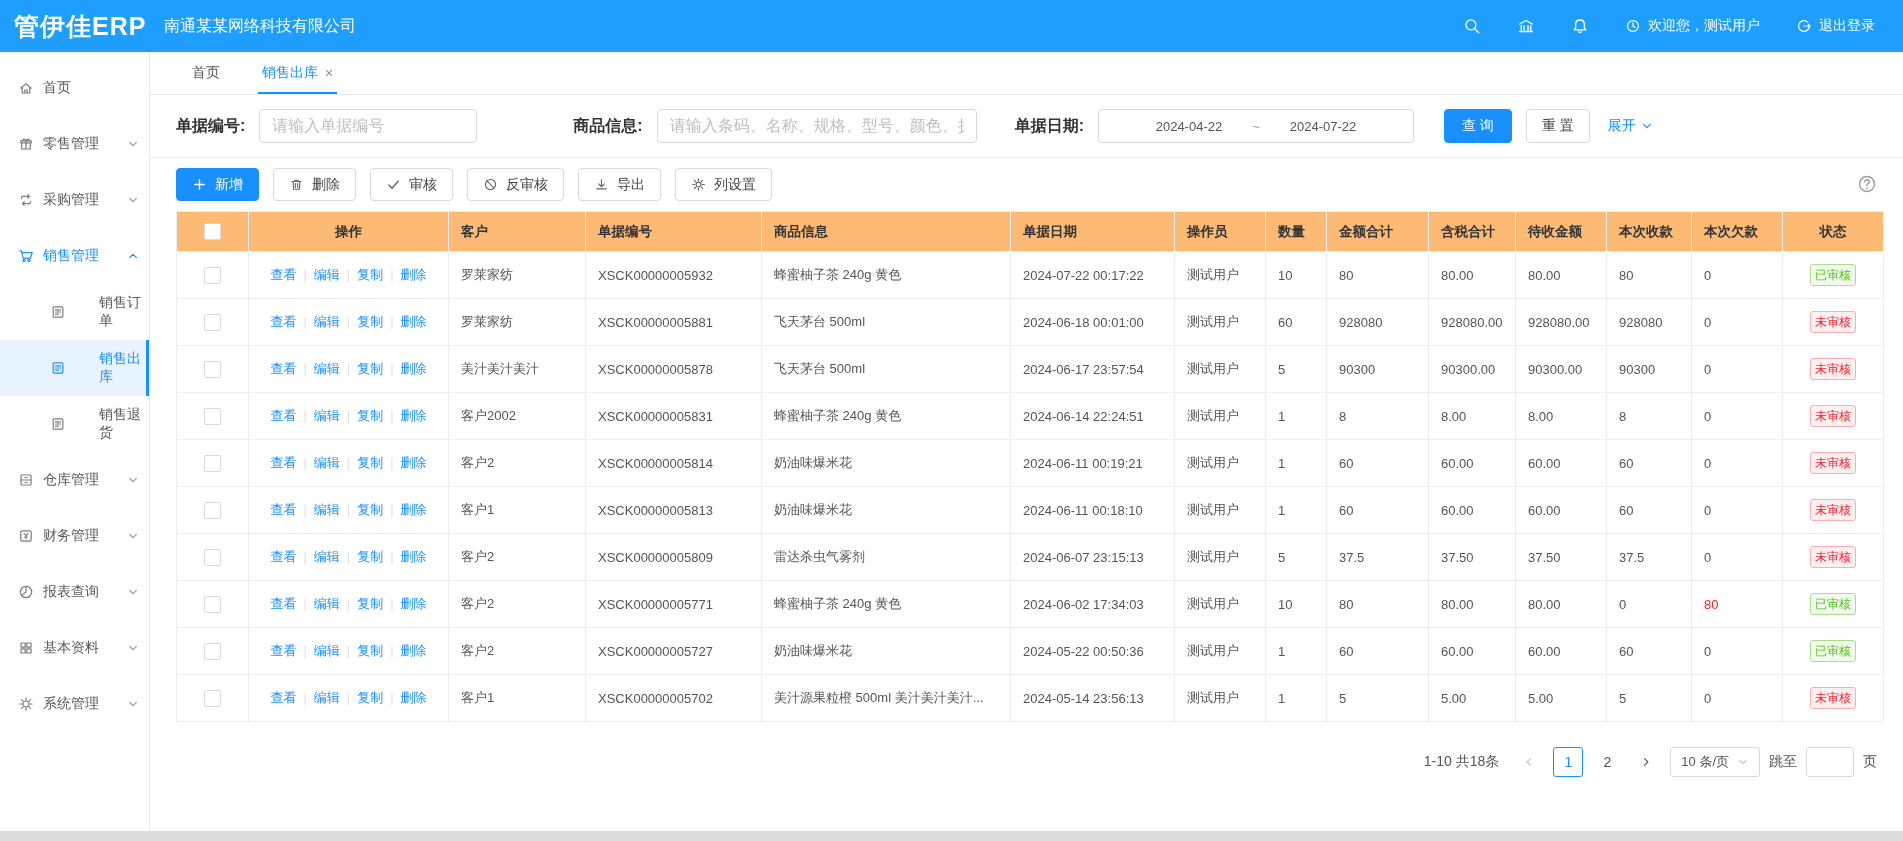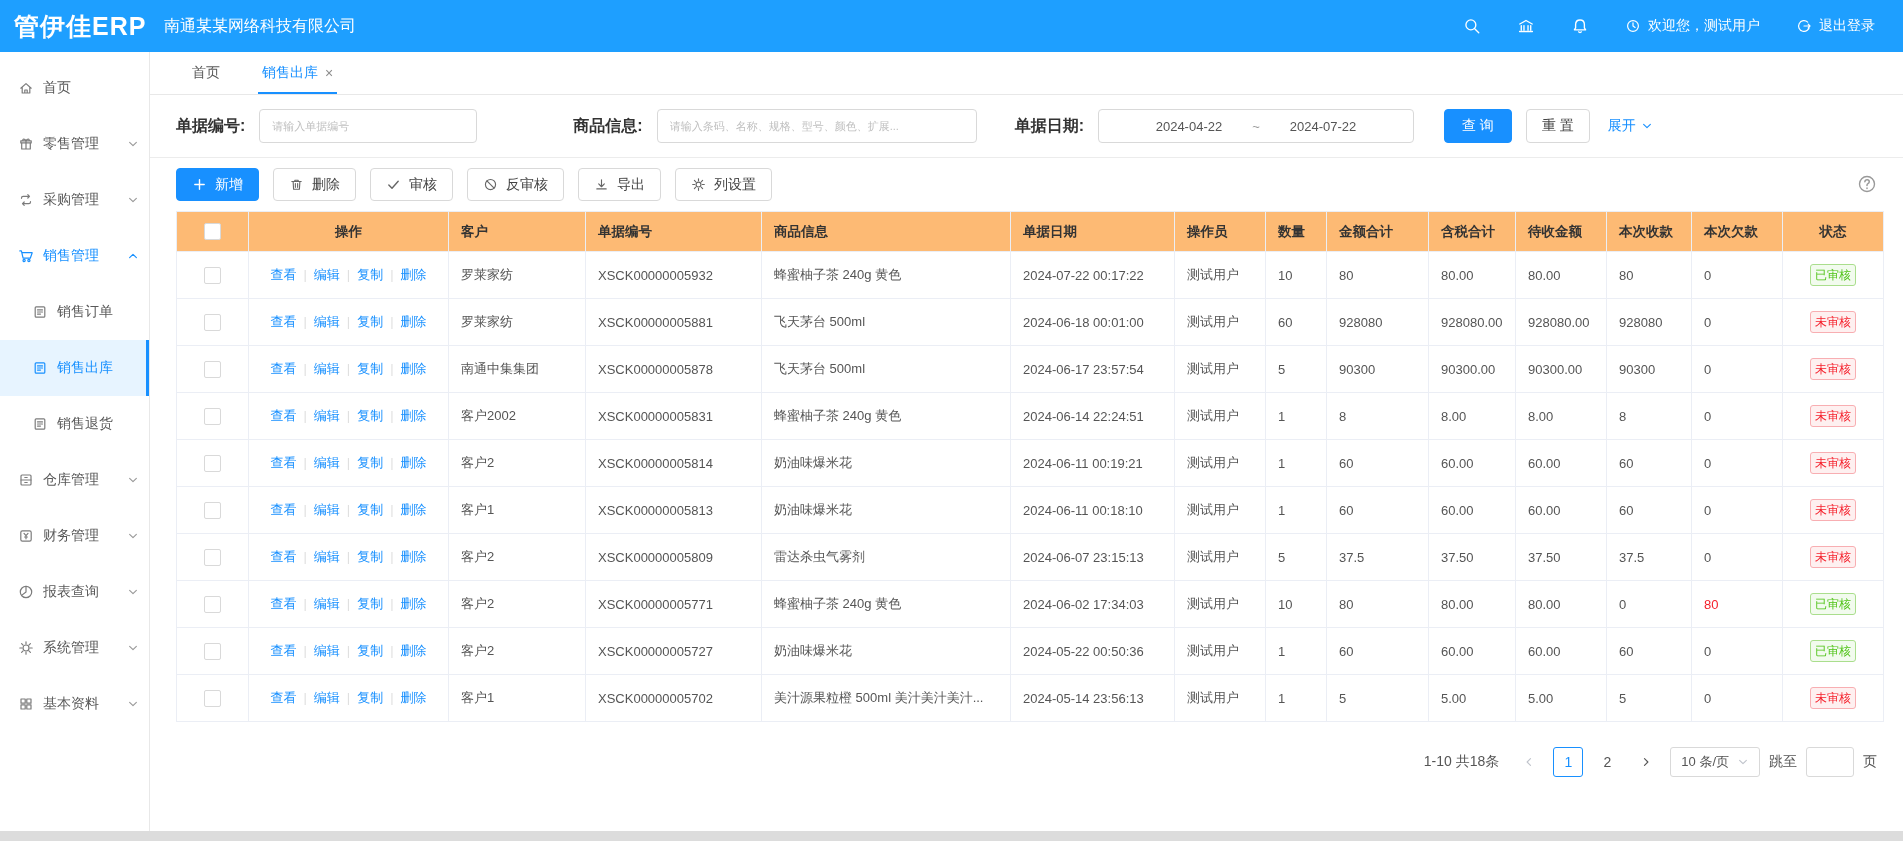"请输入单据编号" .f-input { font-size: 11px -> 16px }
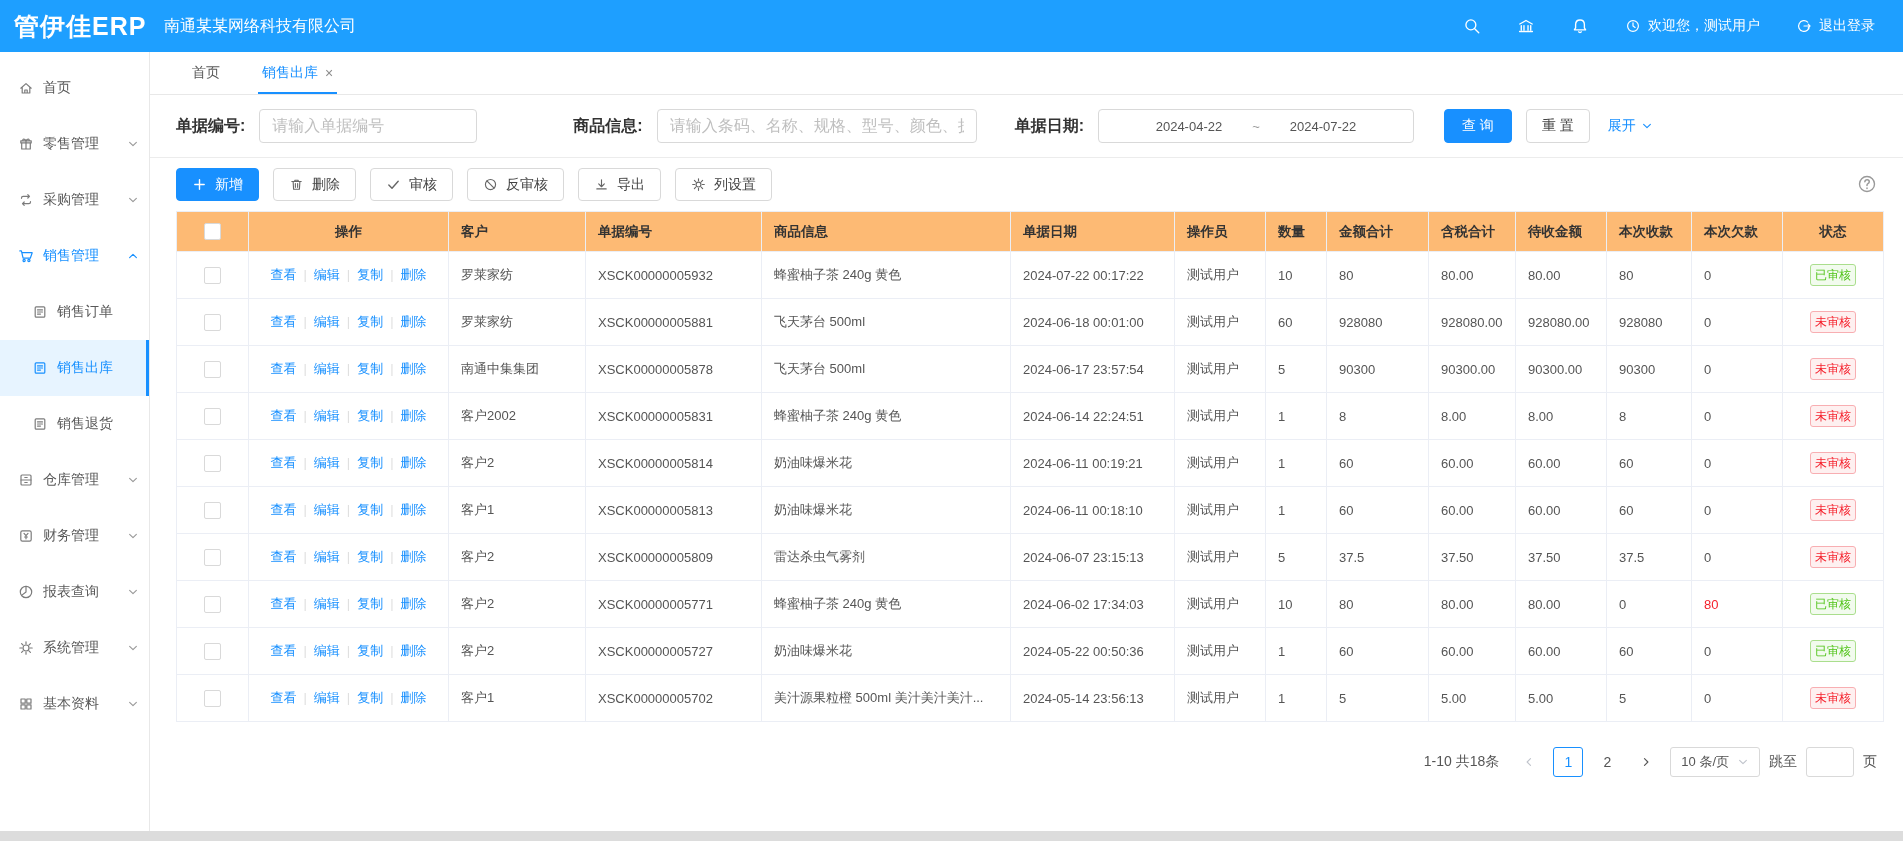"销售订单" .side-sub { gap: none -> 24px; padding-left: 32px -> 50px }
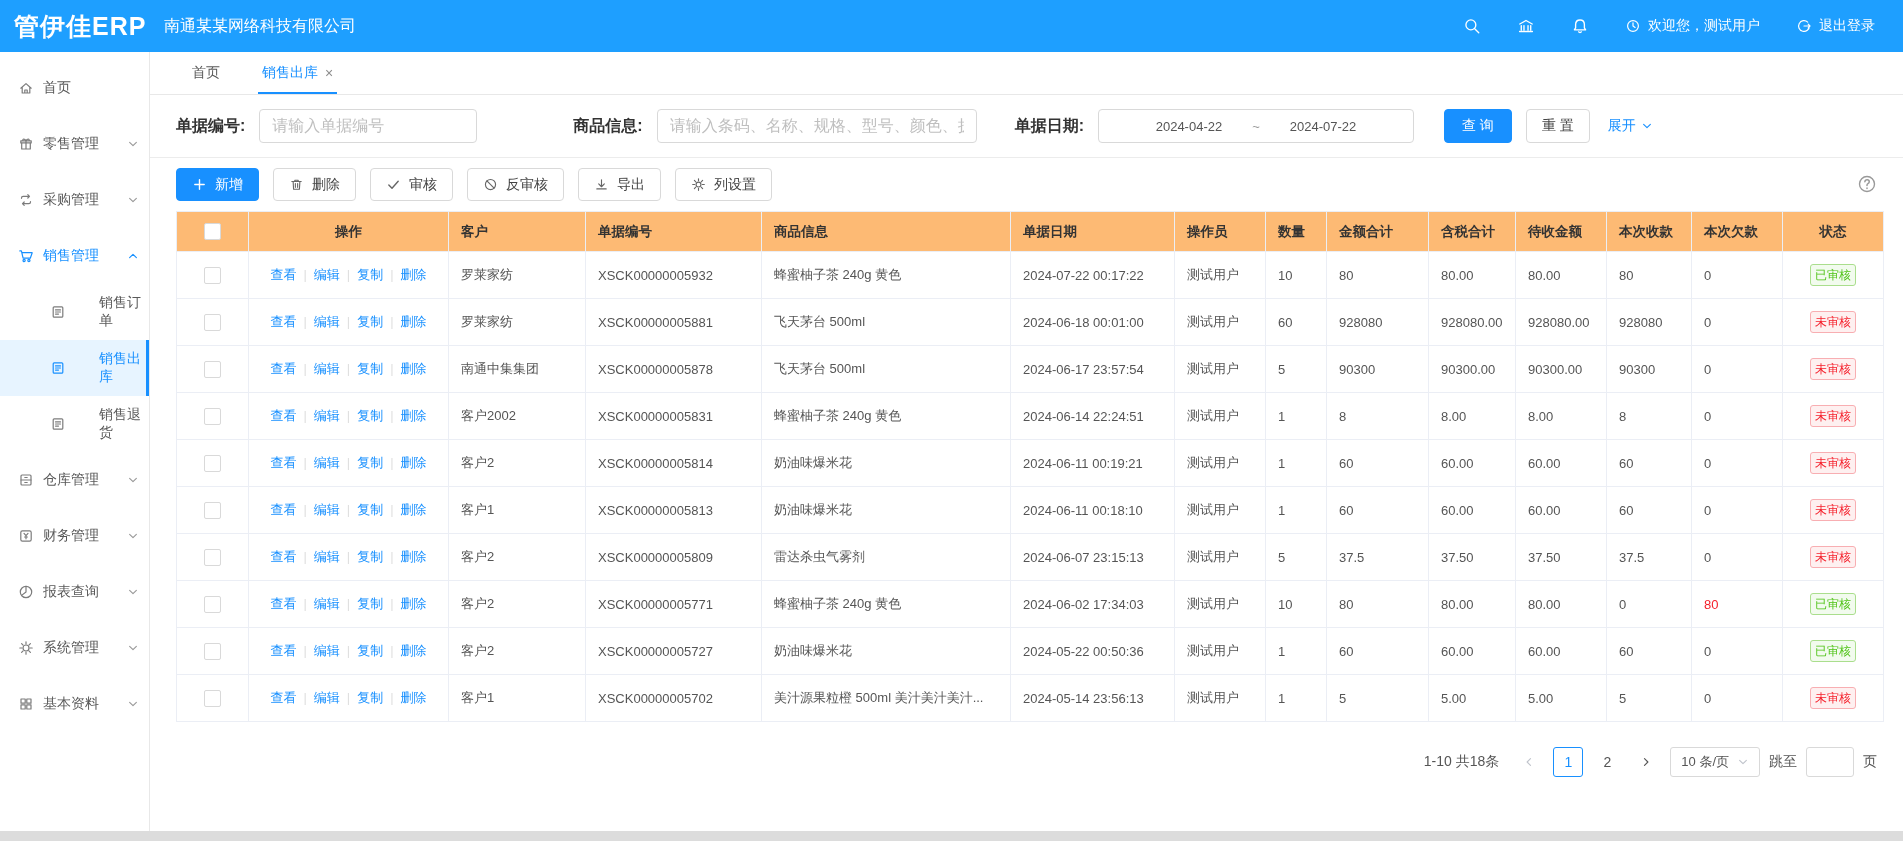"南通中集集团" td { text: 南通中集集团 -> 美汁美汁美汁 }
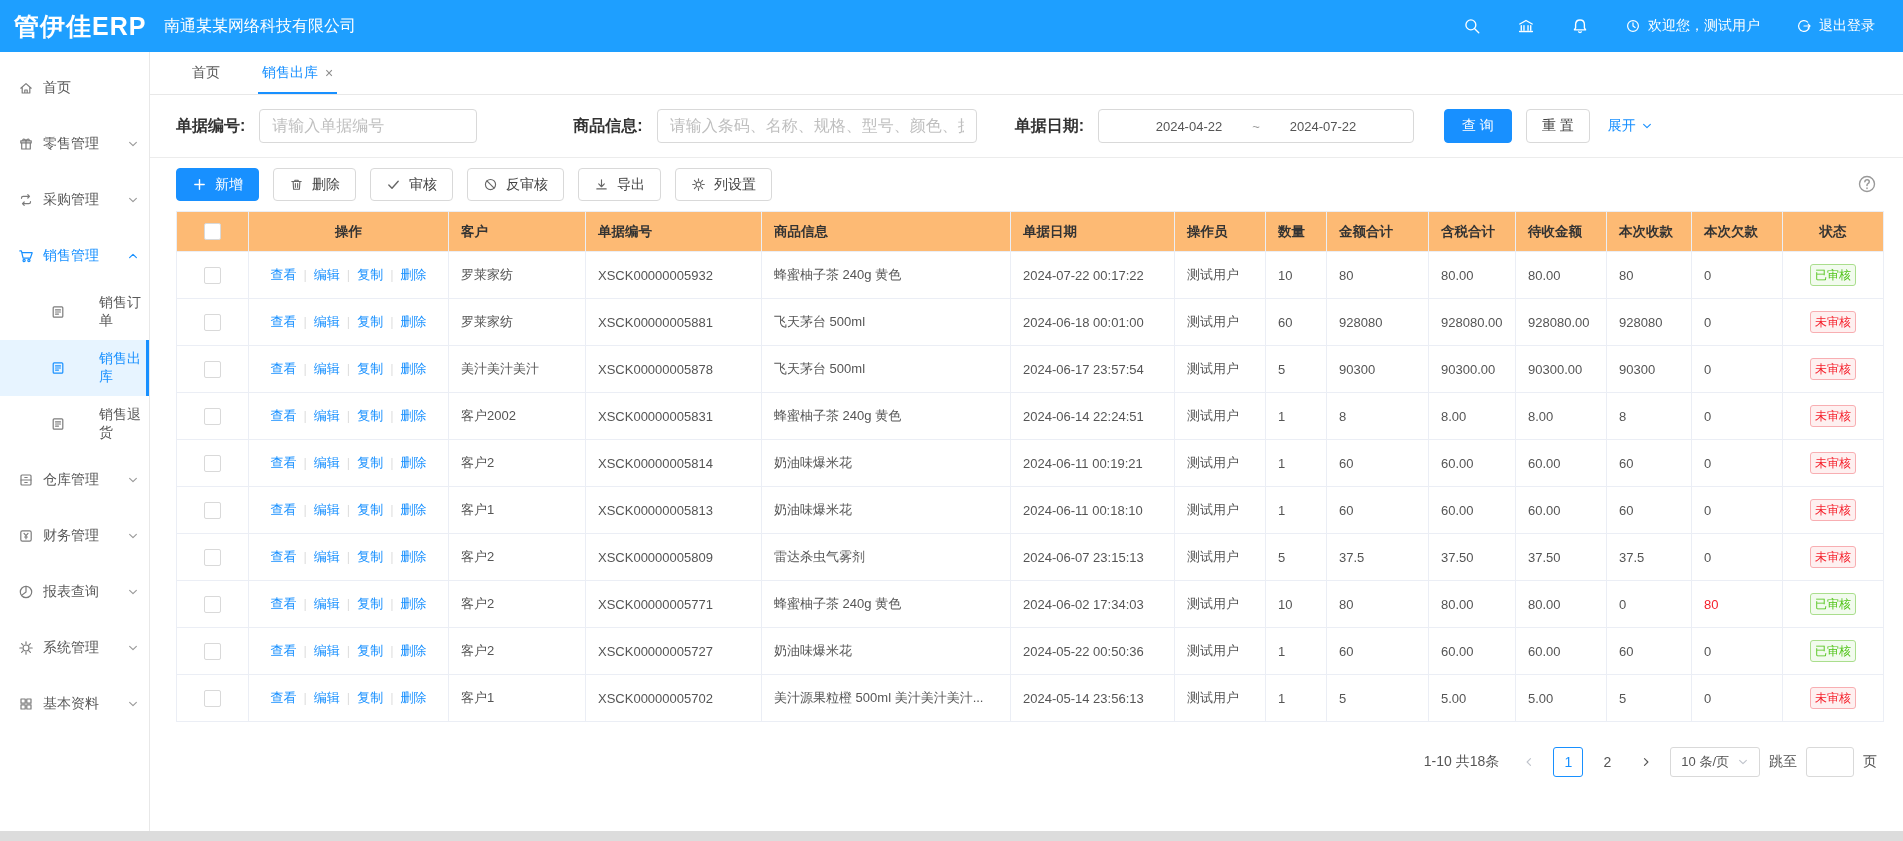"系统管理" div.side-item { order: before "基本资料" -> after "基本资料" }
